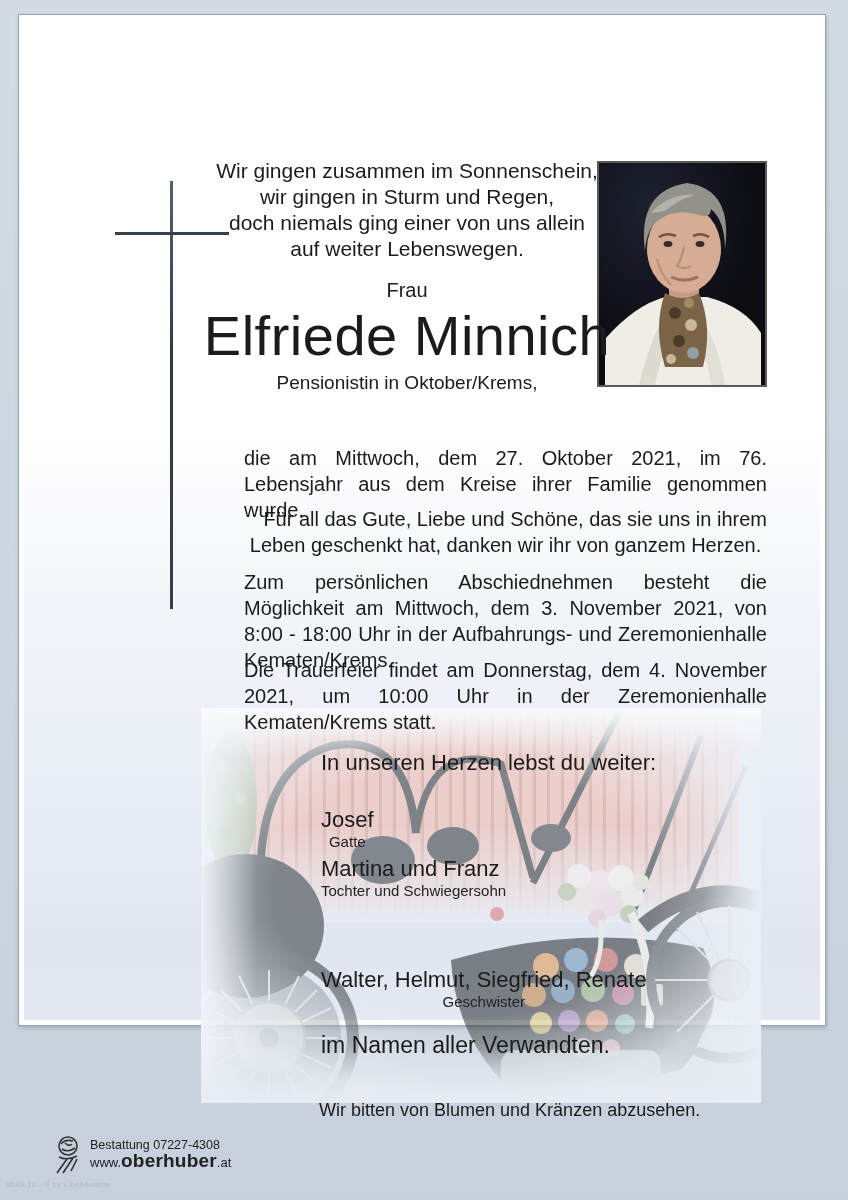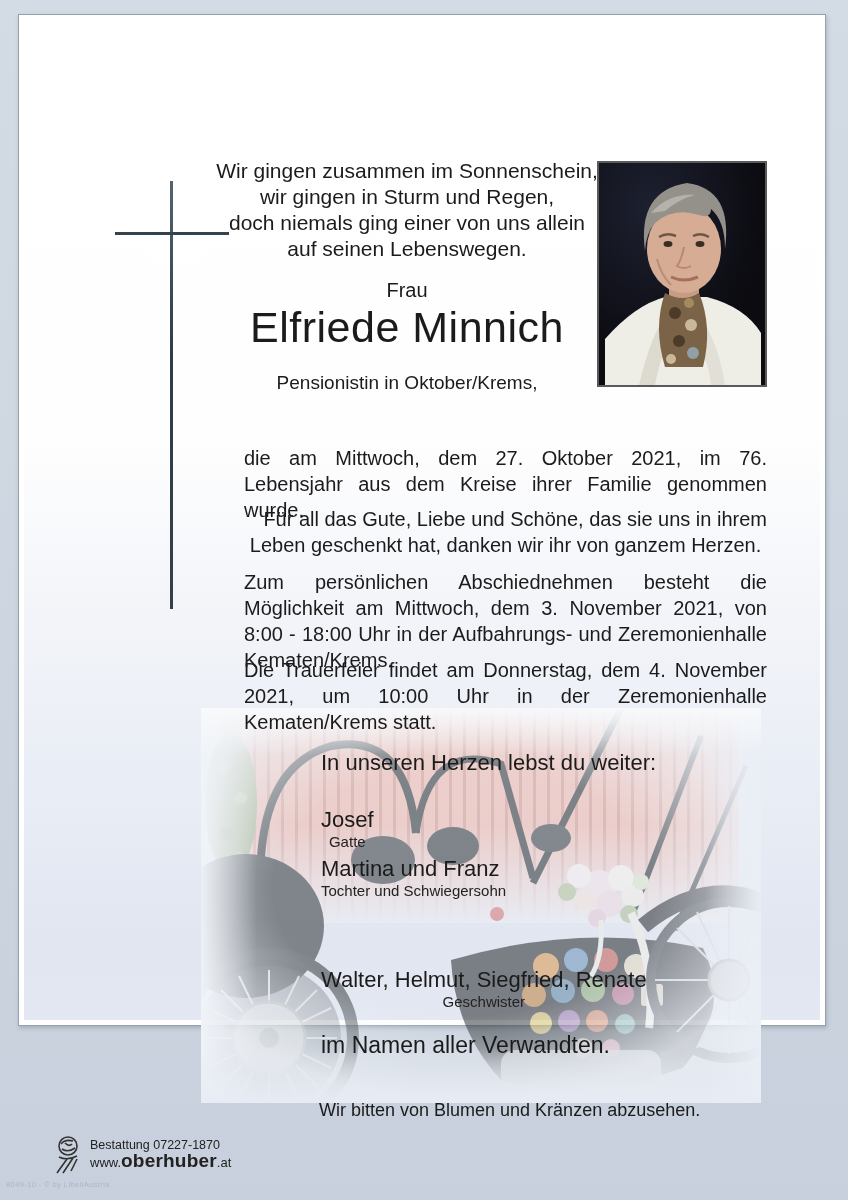"auf seinen Lebenswegen." div { text: seinen -> weiter }
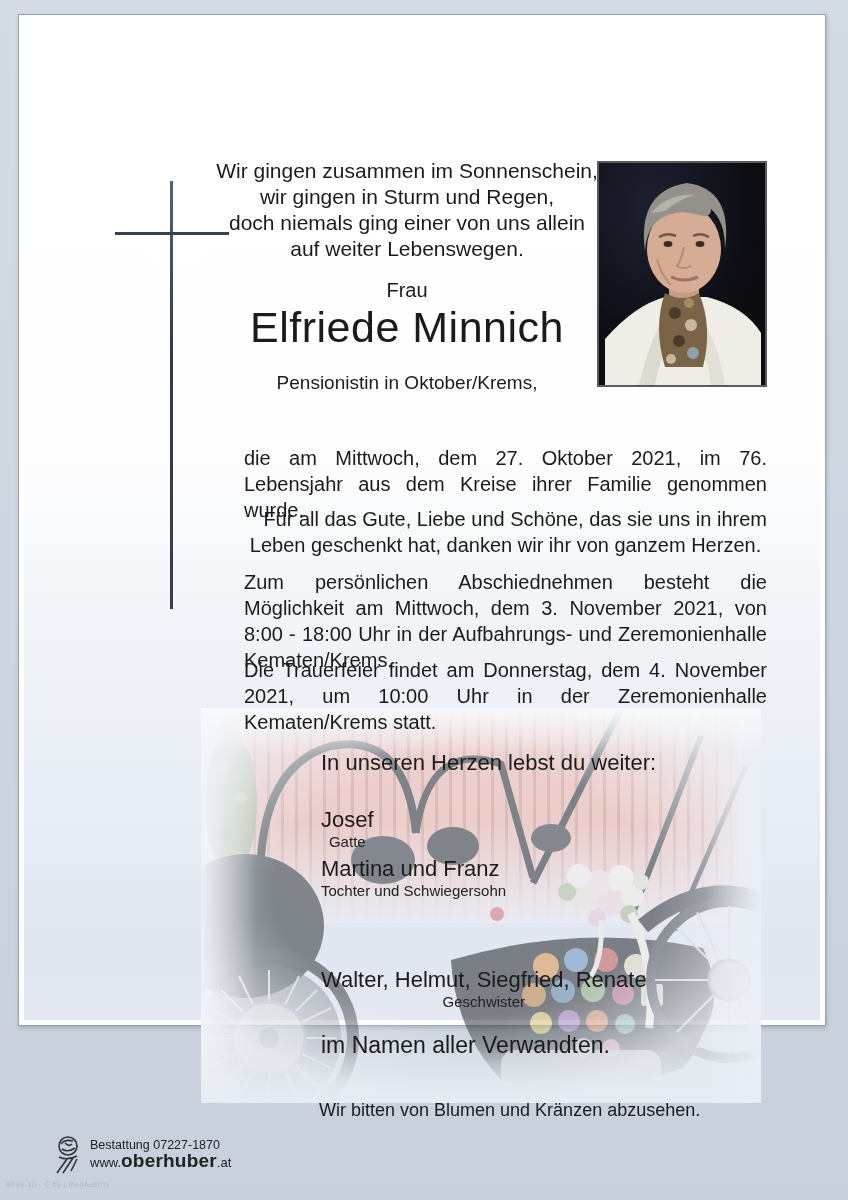"Elfriede Minnich" .deceased-name { font-size: 43px -> 56px }
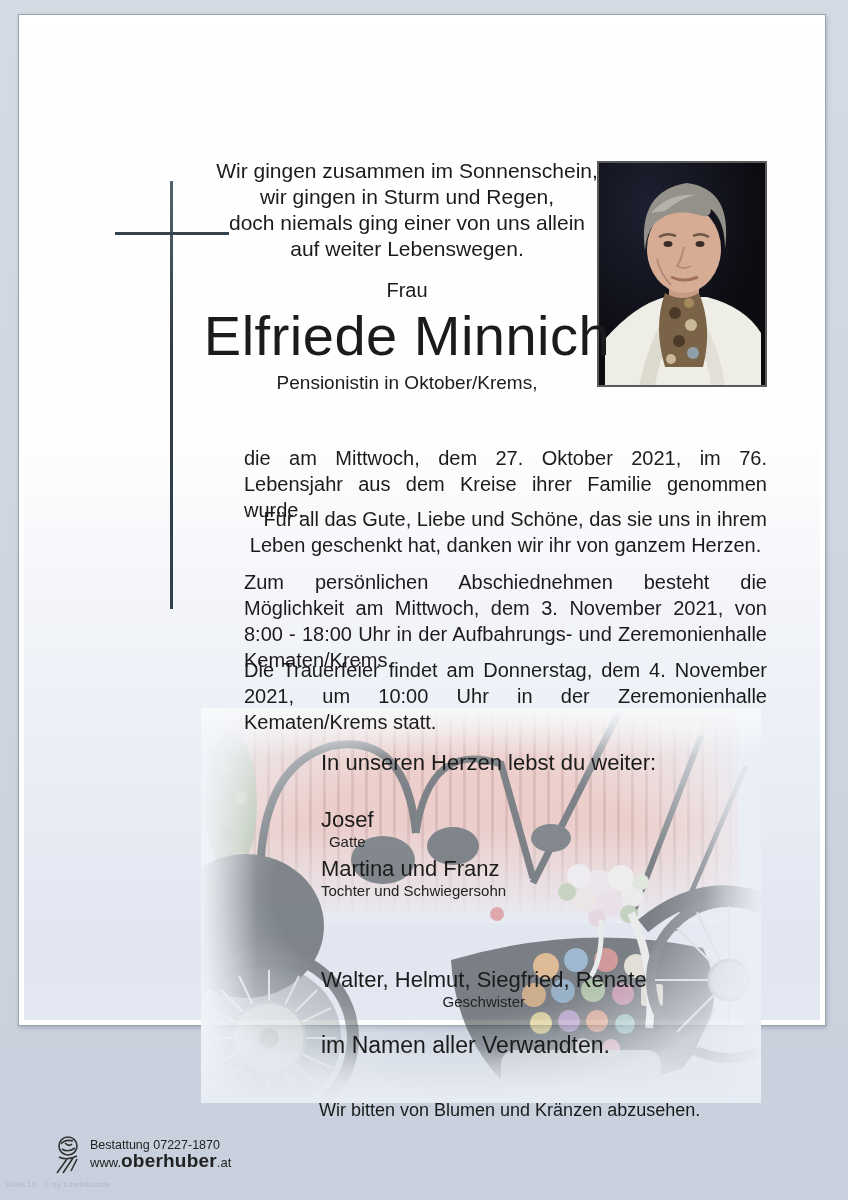"Bestattung 07227-1870" div.logo-line1 { text: 07227-1870 -> 07227-4308 }
